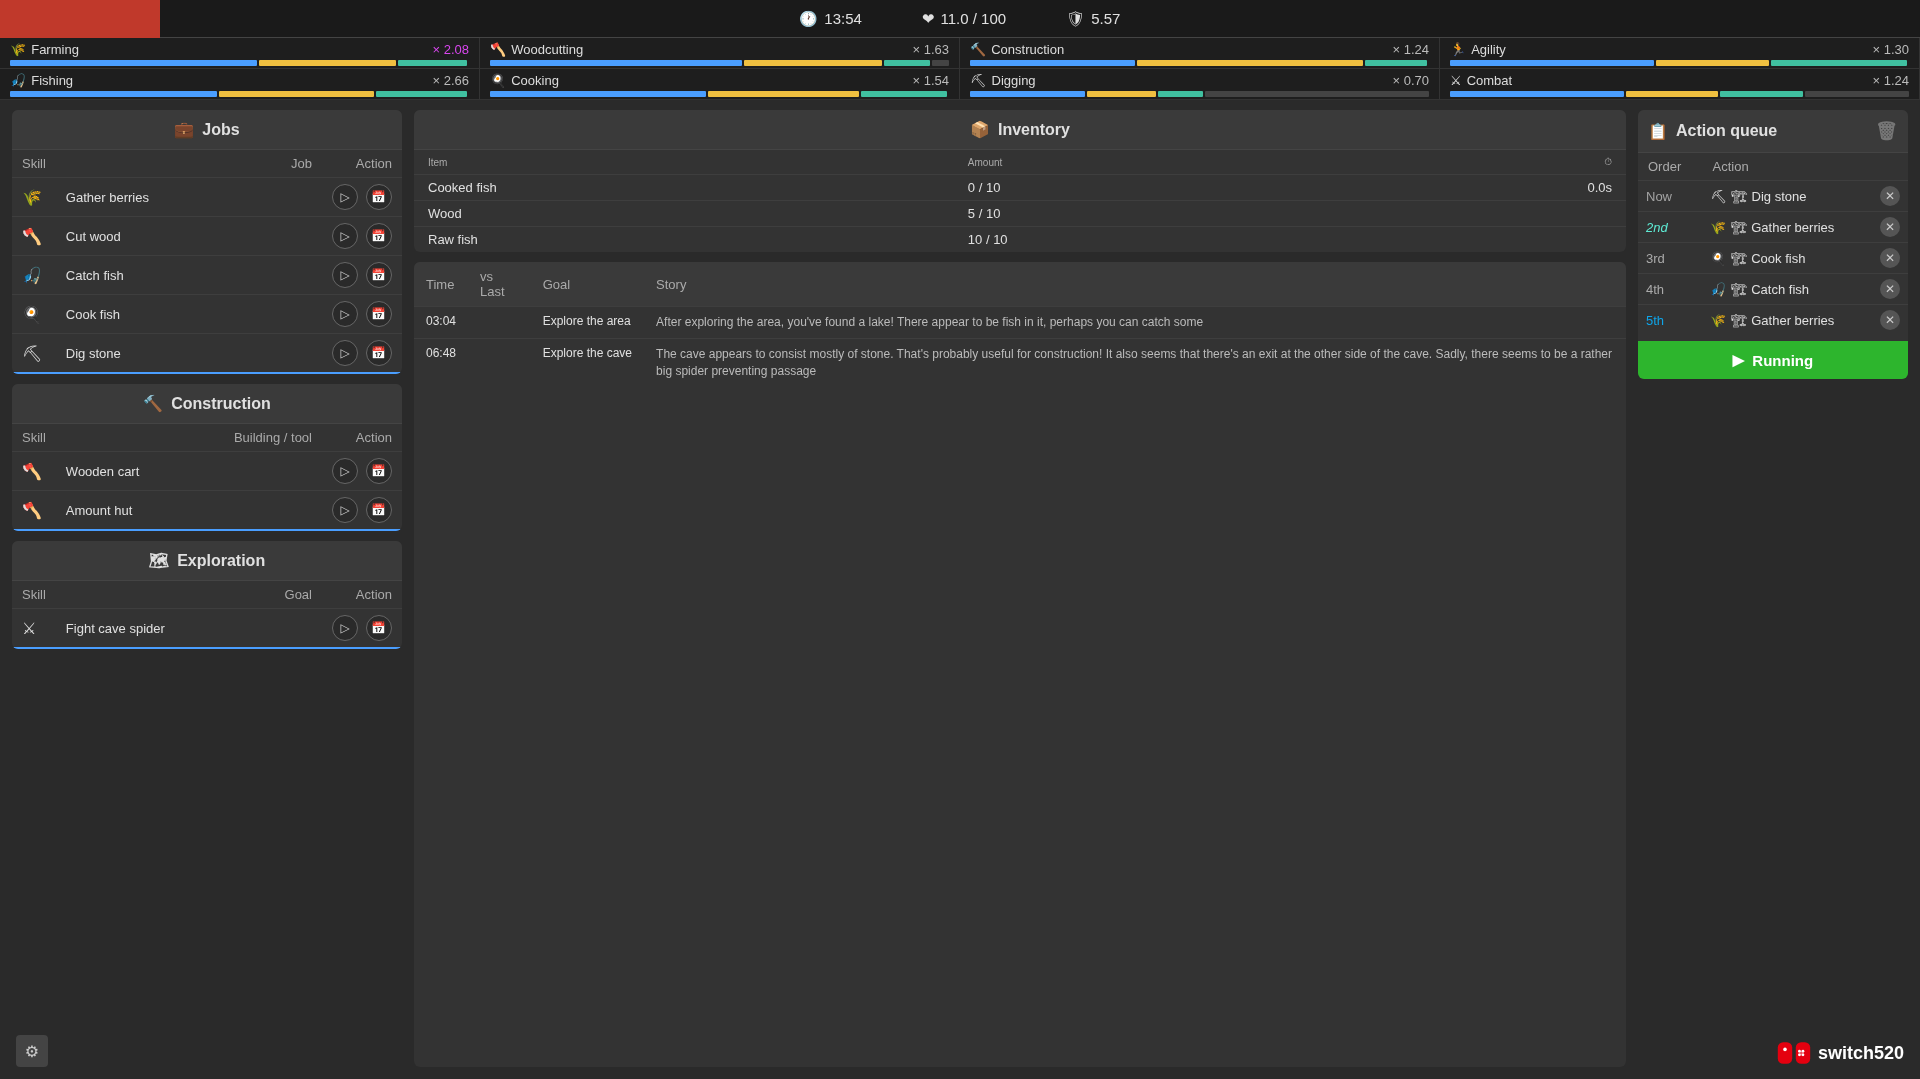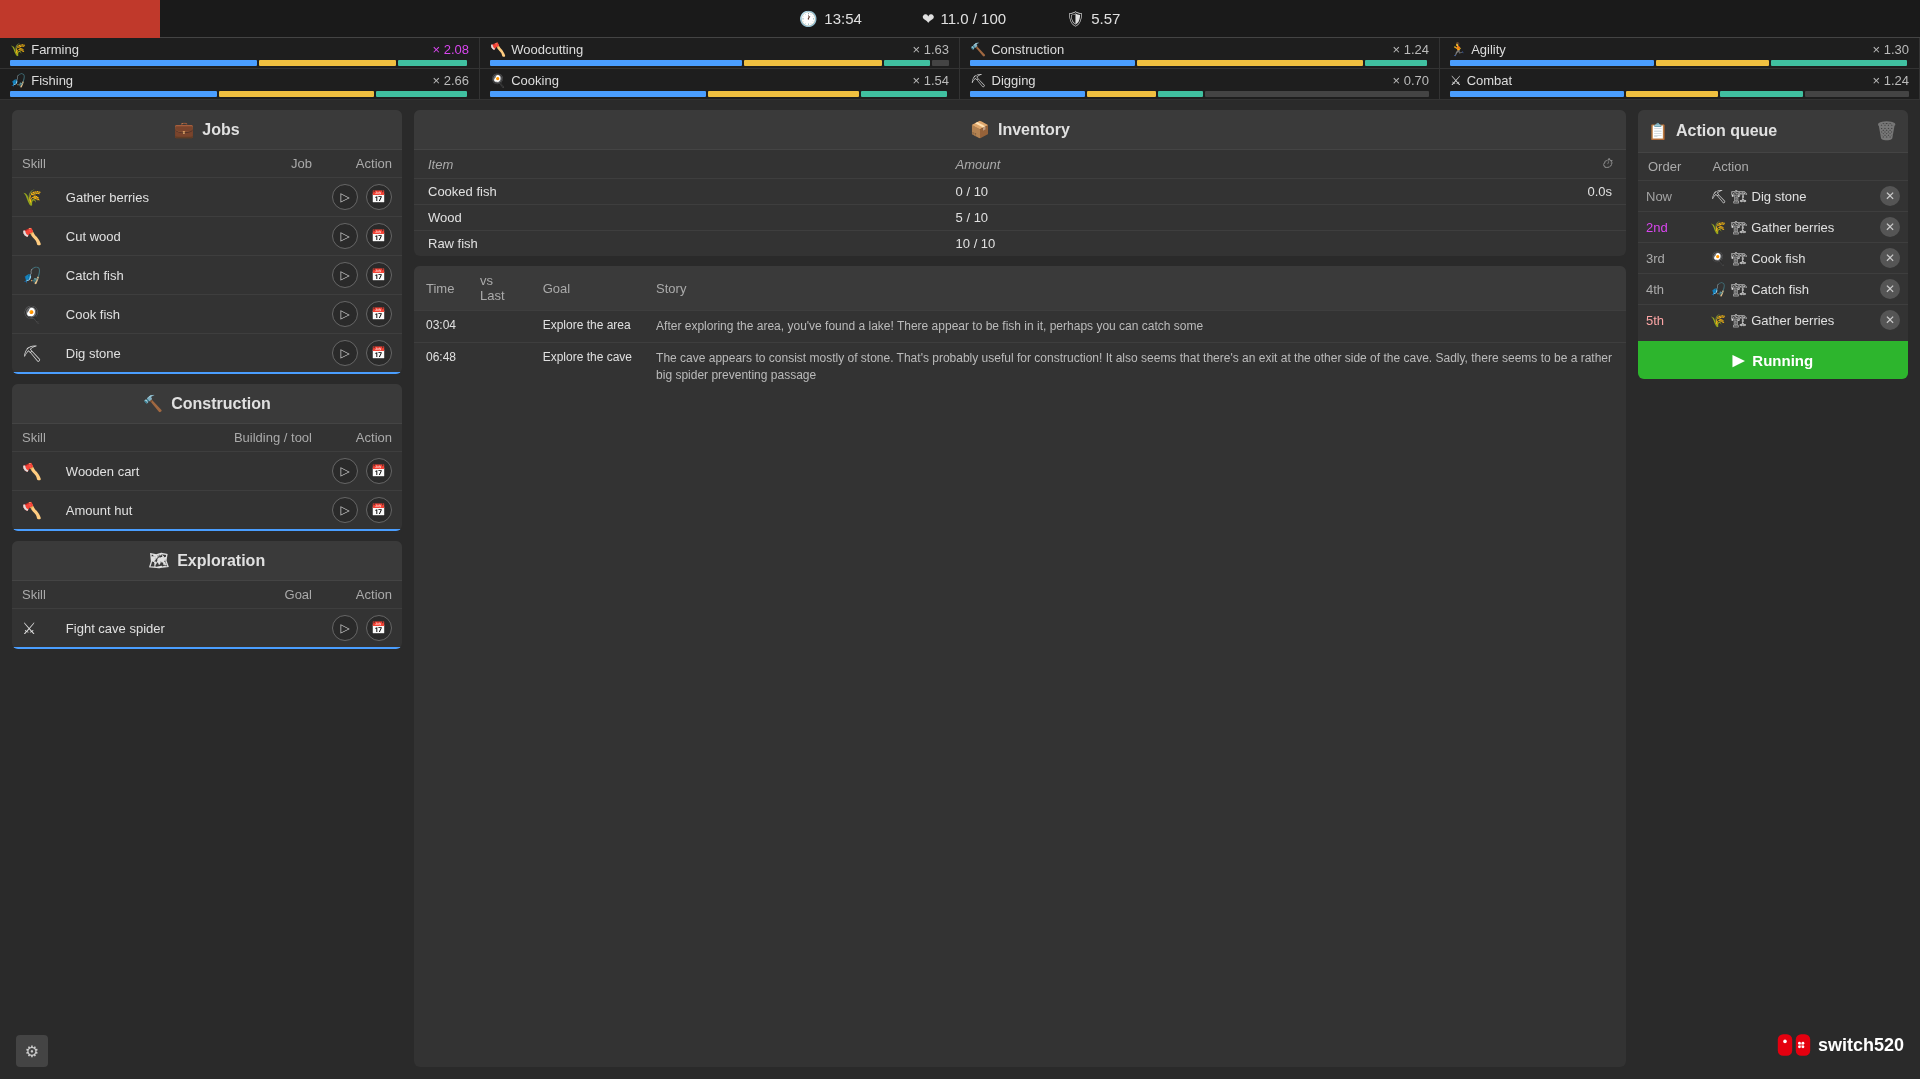"Item" .inv-table th { font-size: 13px -> 10px; font-style: italic -> none }
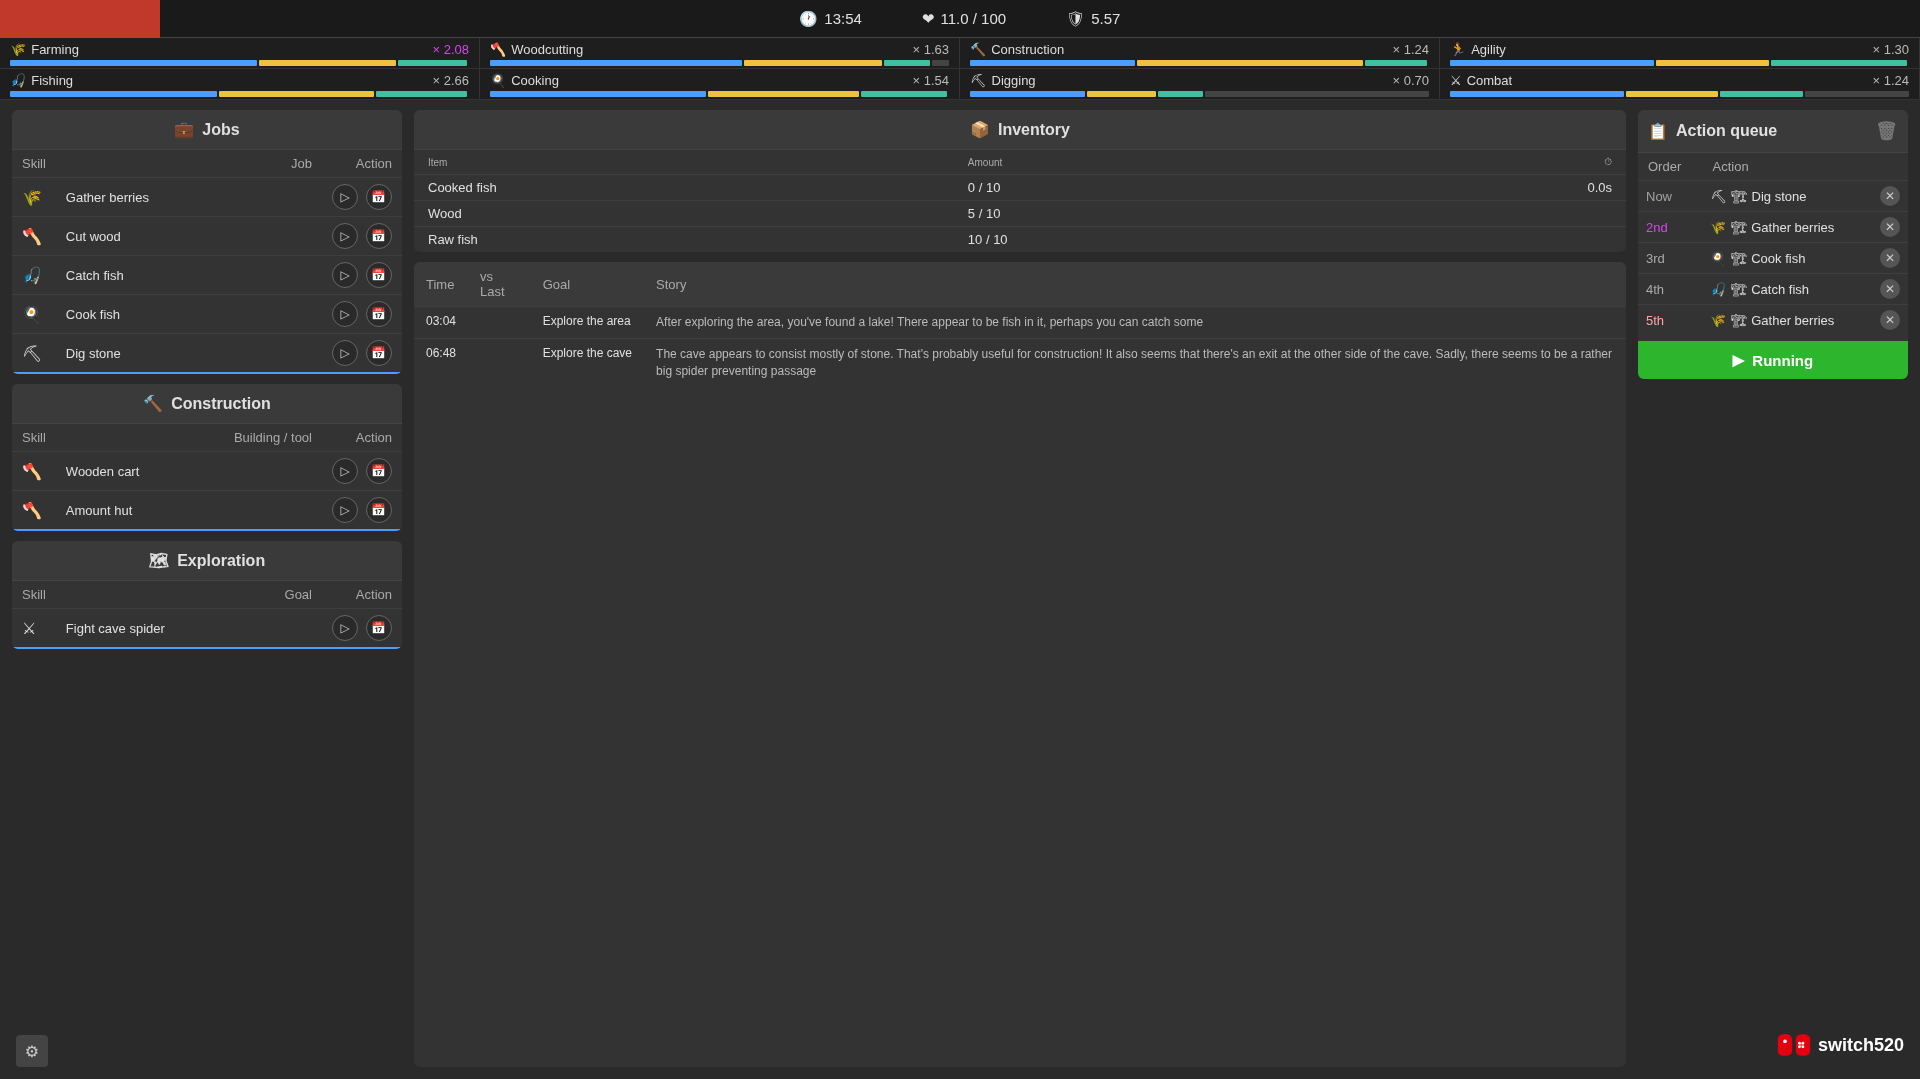"2nd" td { color: #d946ef -> #5eead4; font-style: none -> italic }
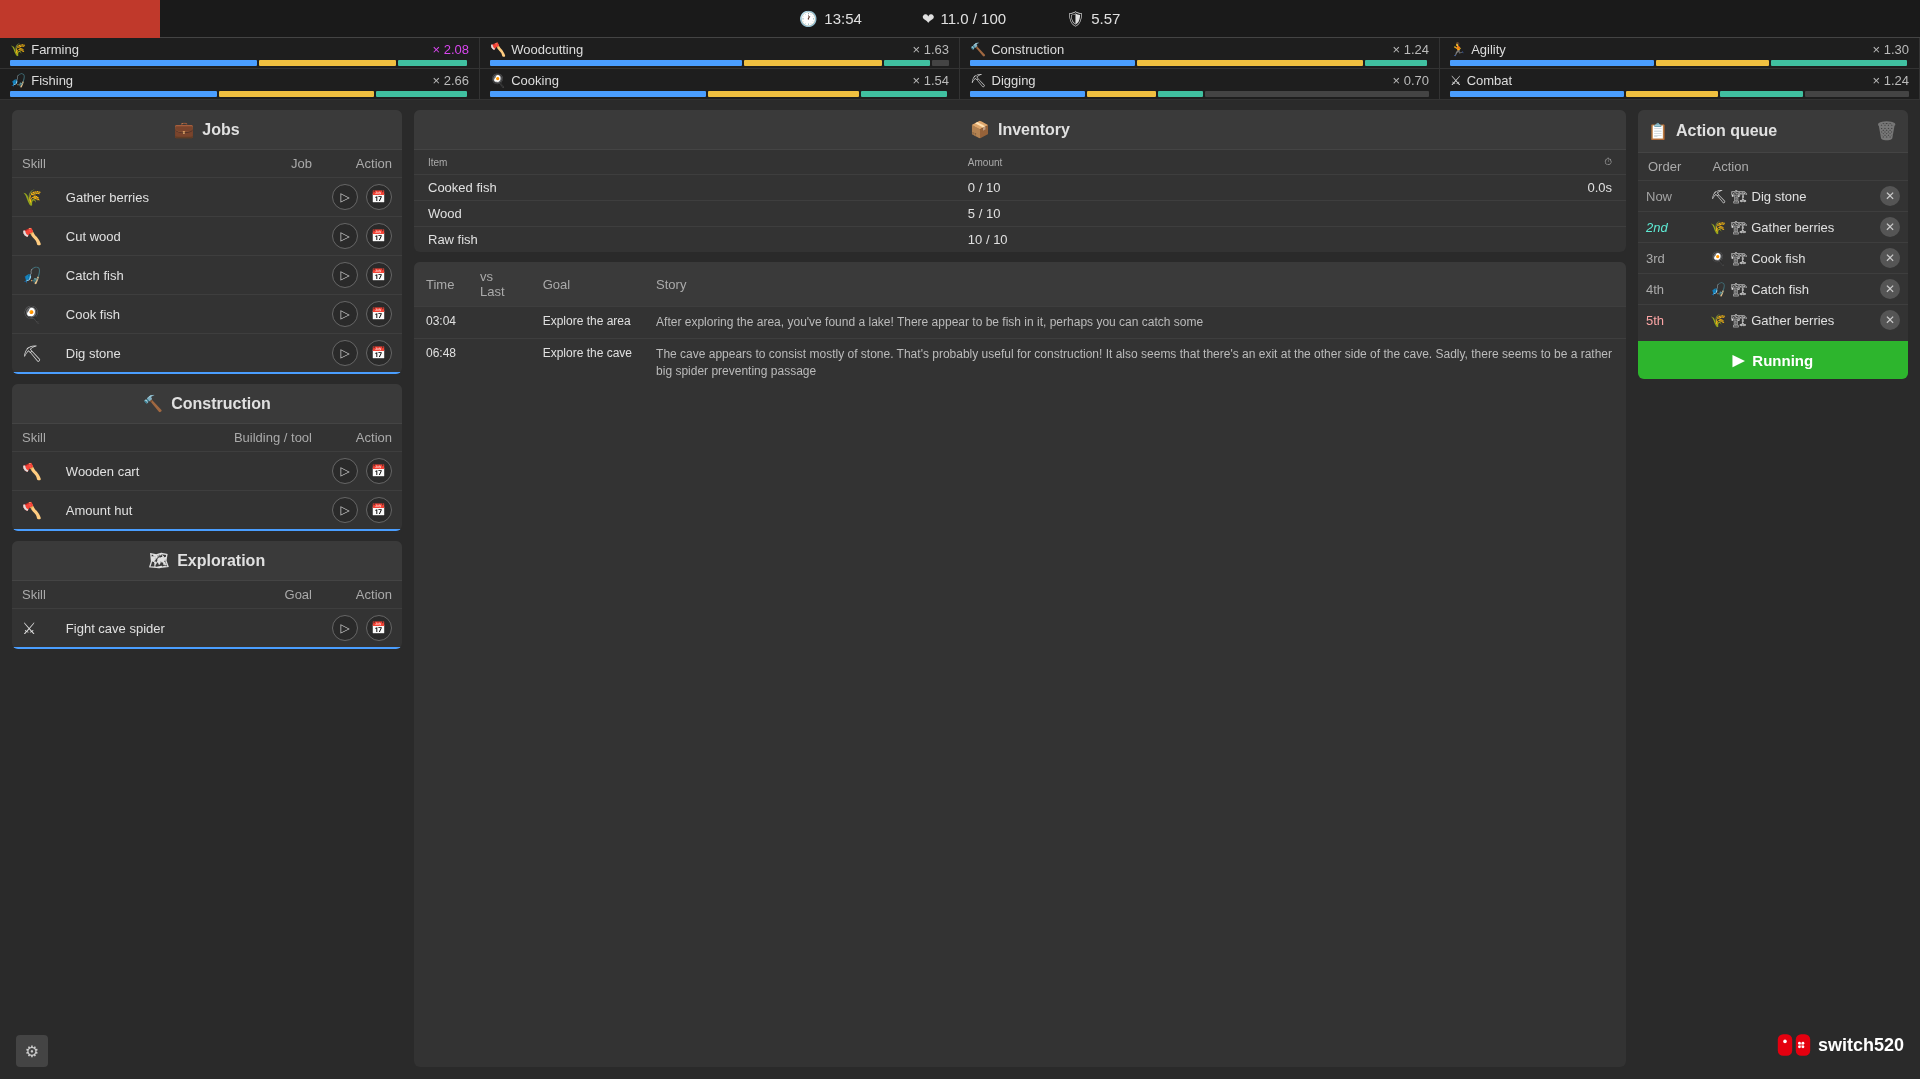"5th" td { color: #fca5a5 -> #0ea5e9 }
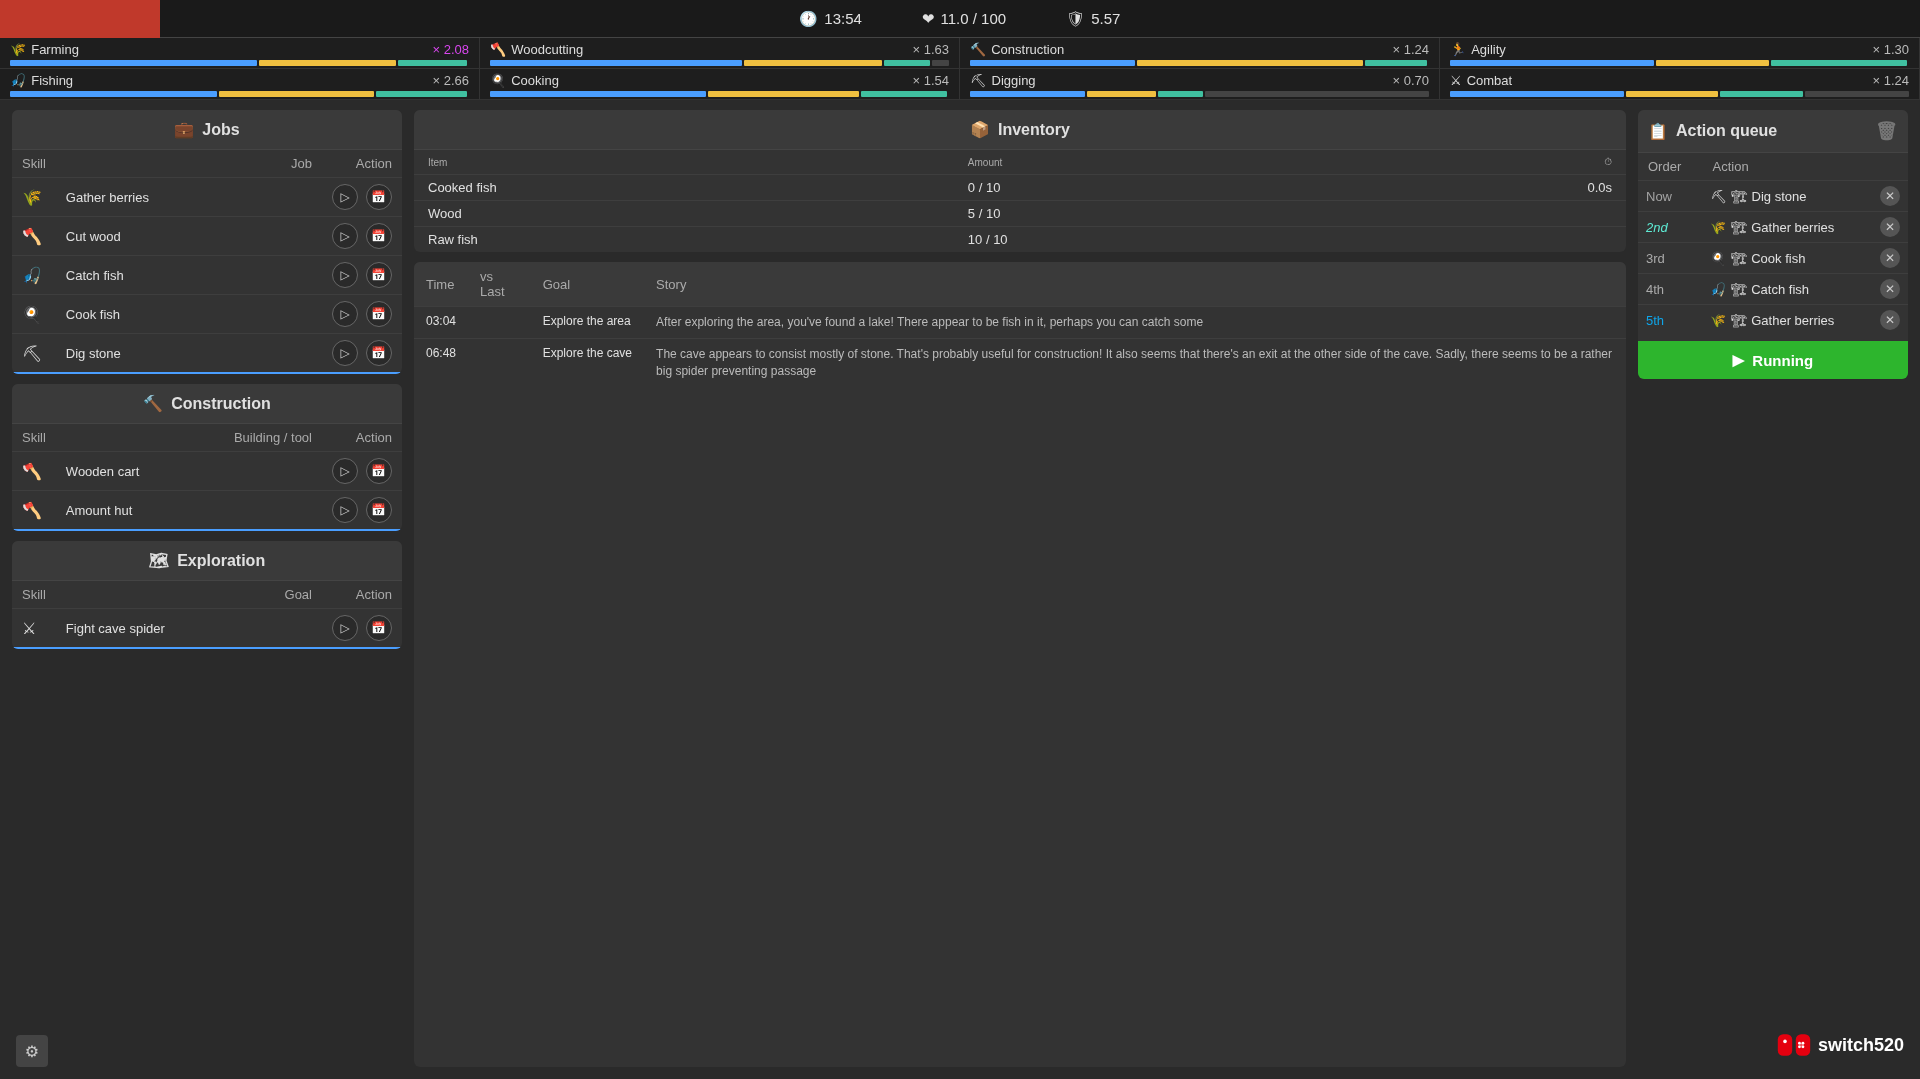"switch520" .brand { bottom: 16px -> 8px }
